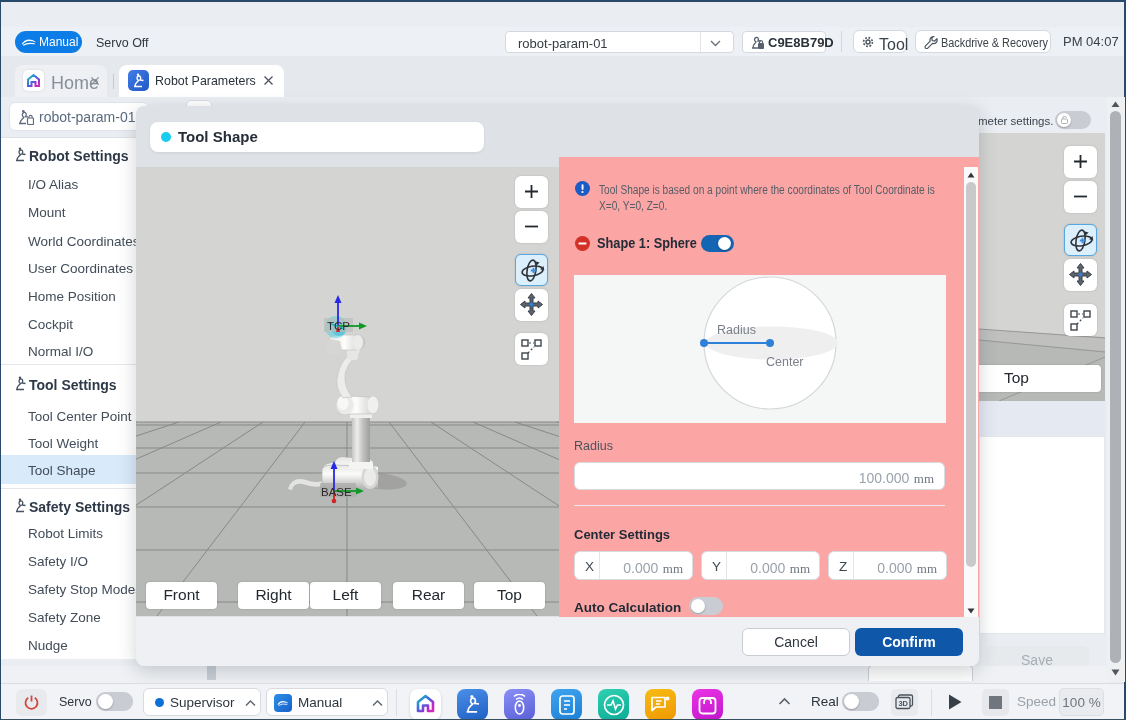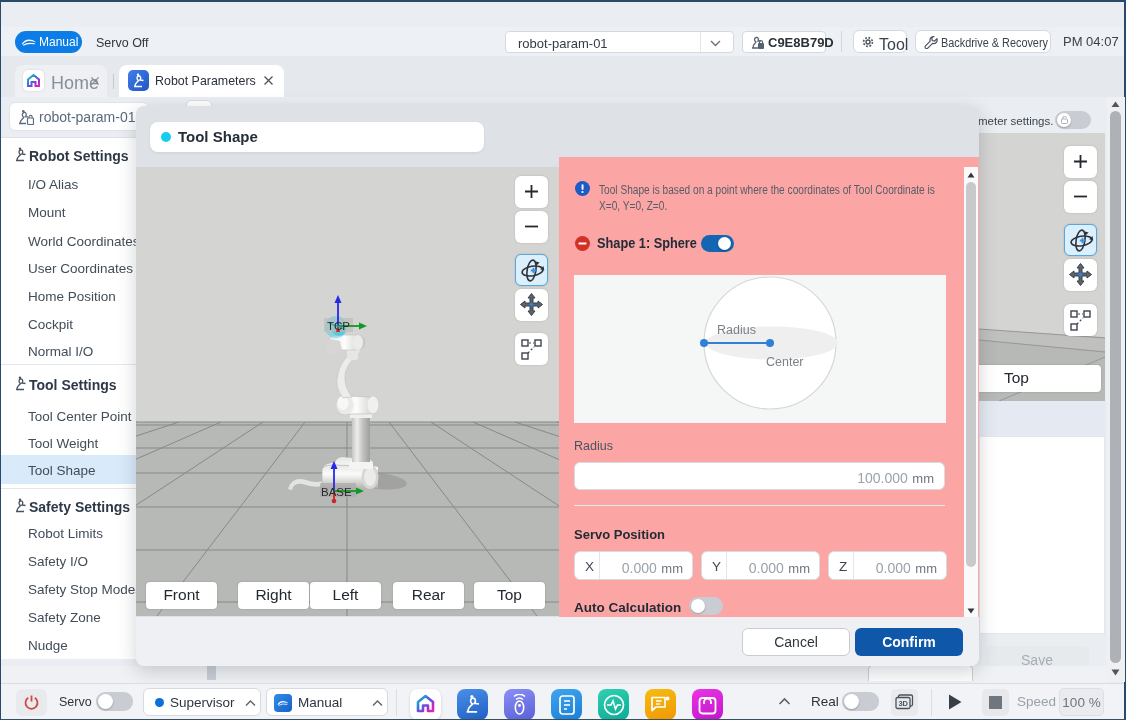"mm" .mm { font-family: none -> Liberation Serif, serif }
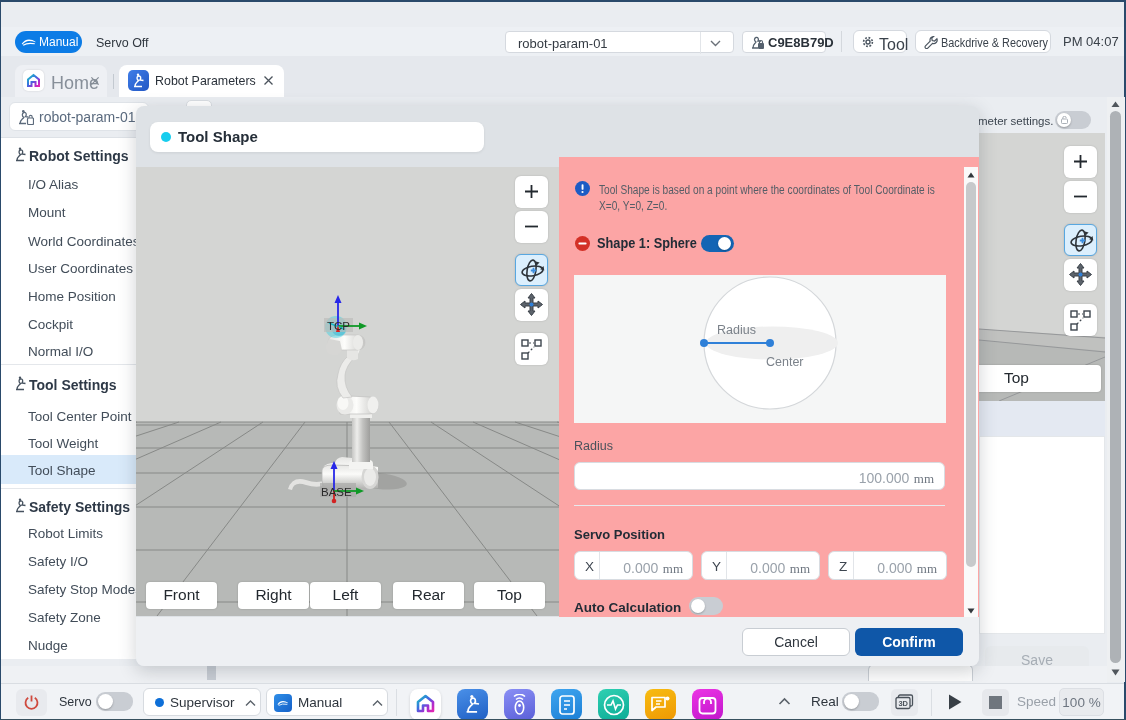"Servo Position" div.abs { text: Servo Position -> Center Settings }
